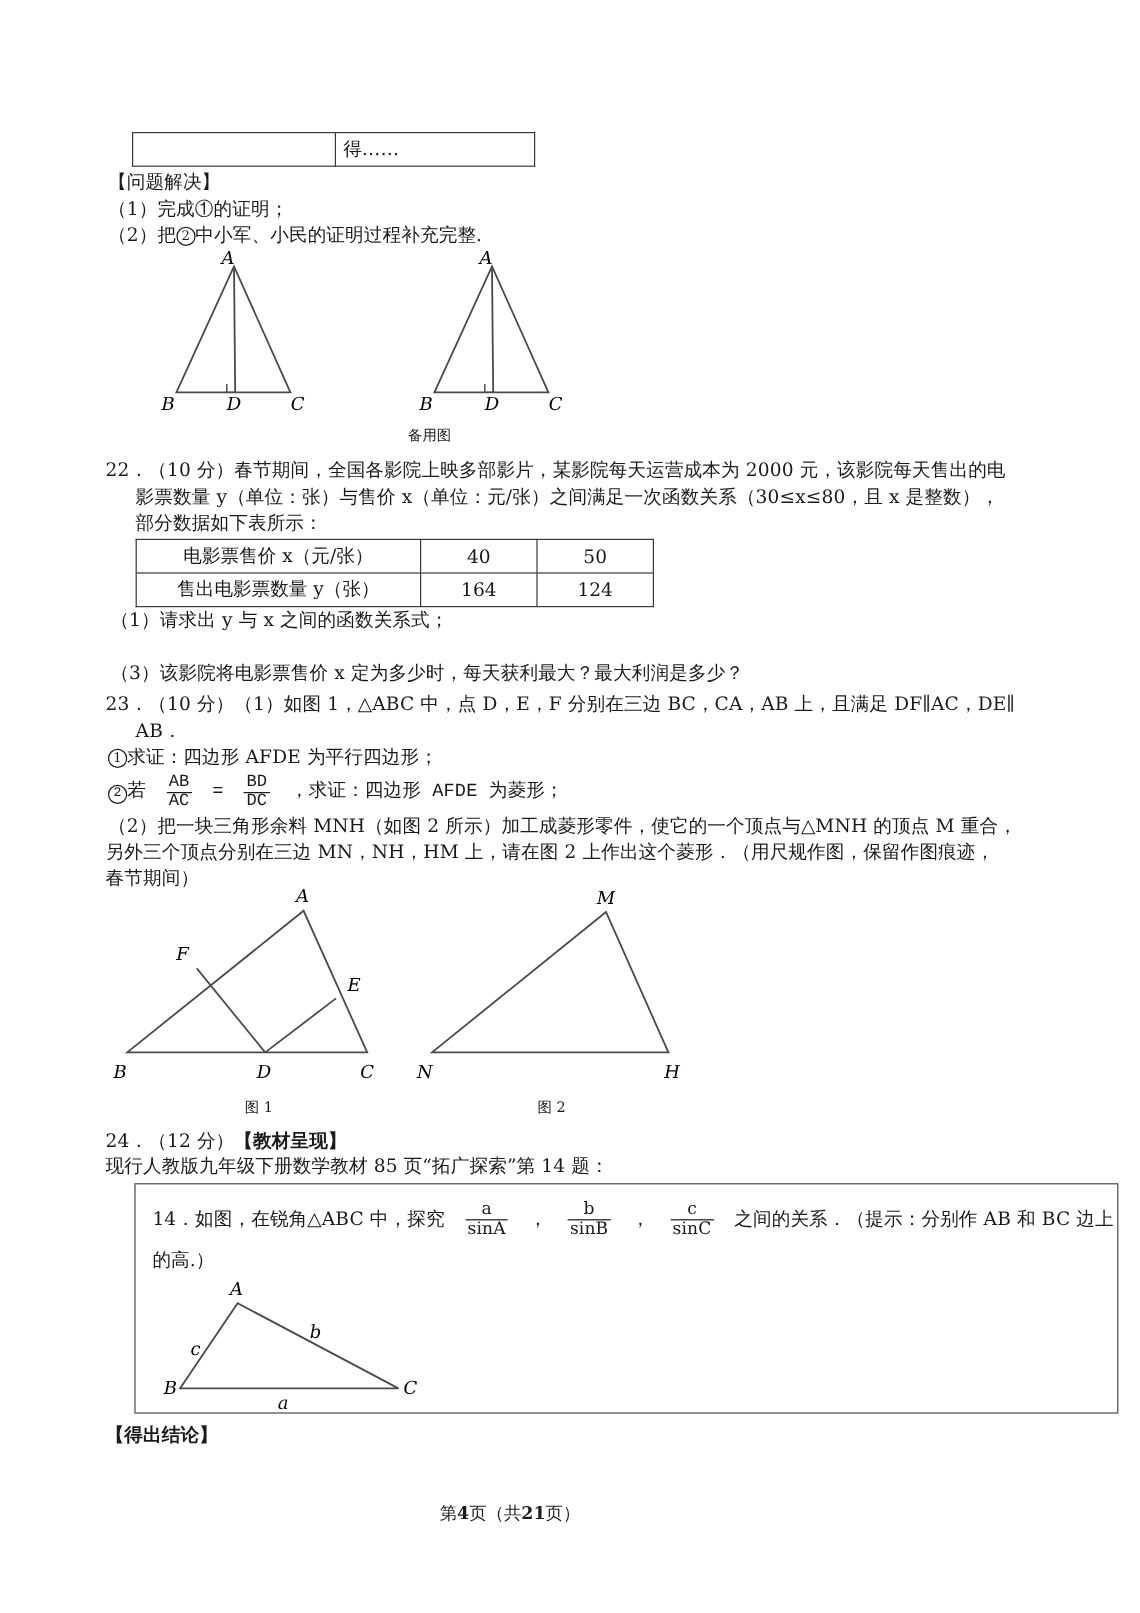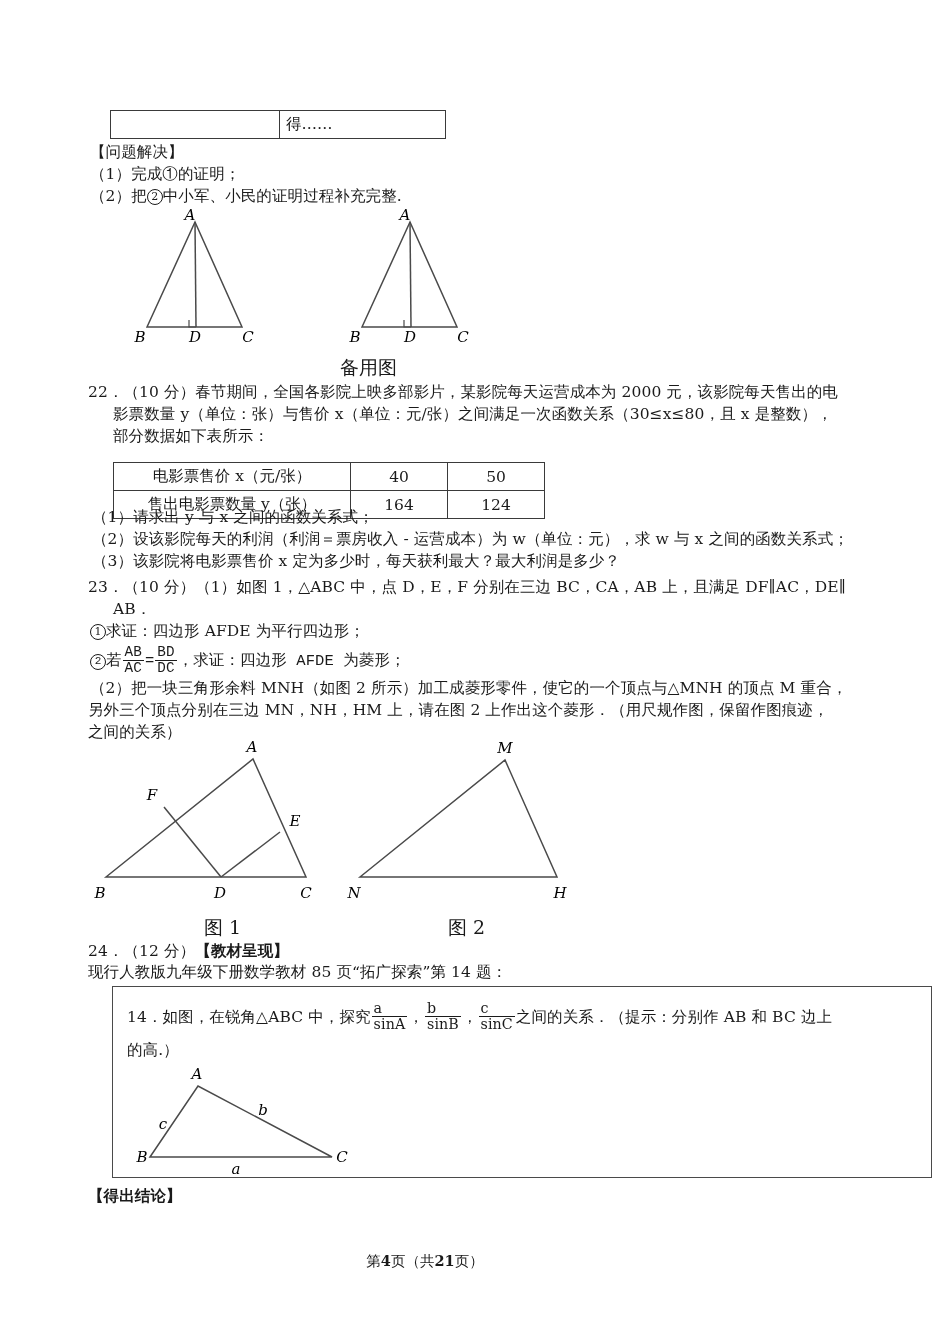"备用图" .caption { font-size: 19px -> 12px }
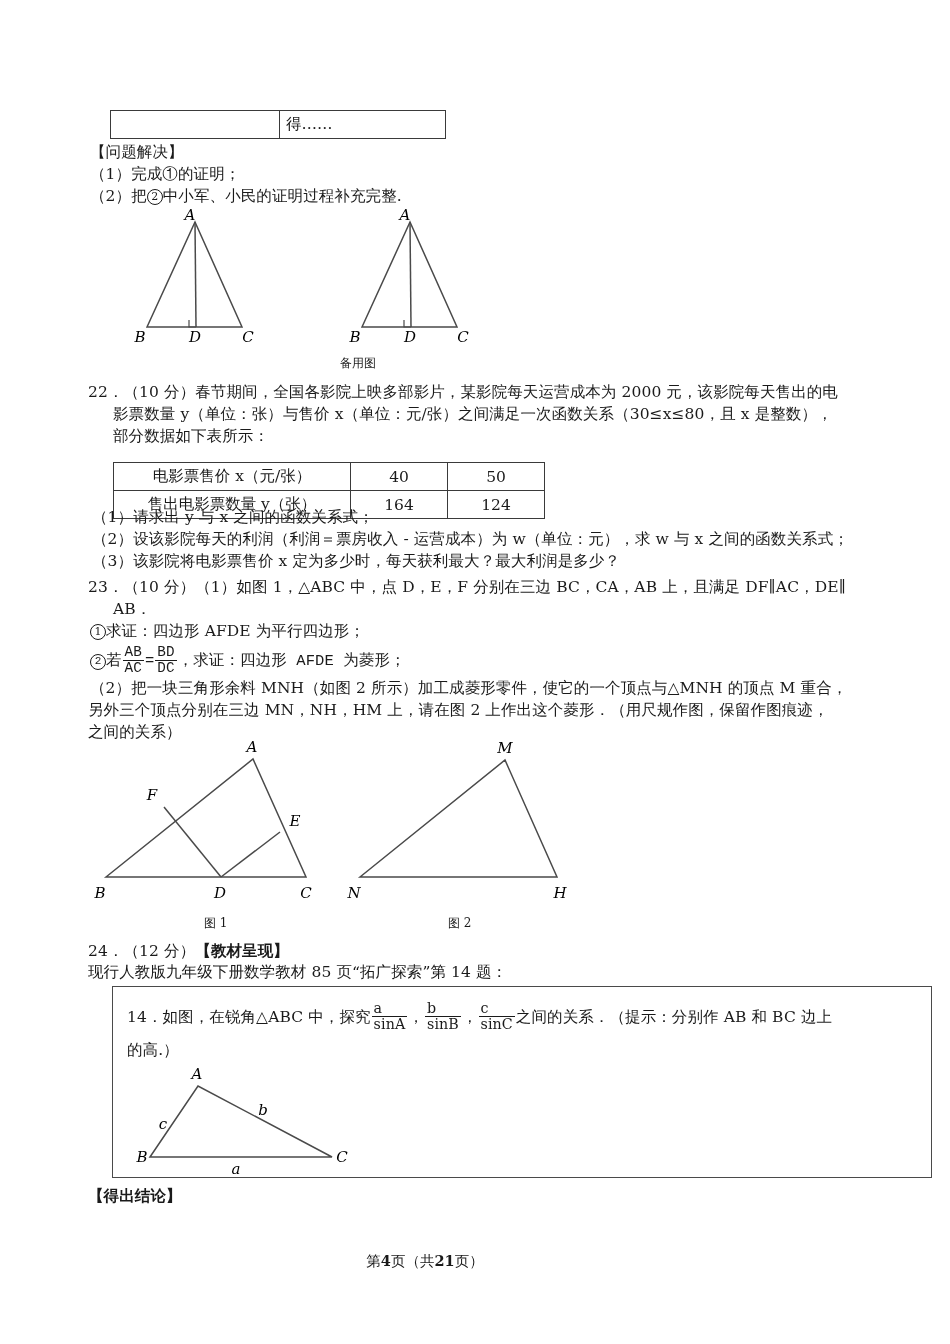"电影票售价 x（元/张）" #price-table { top: 462px -> 449px }
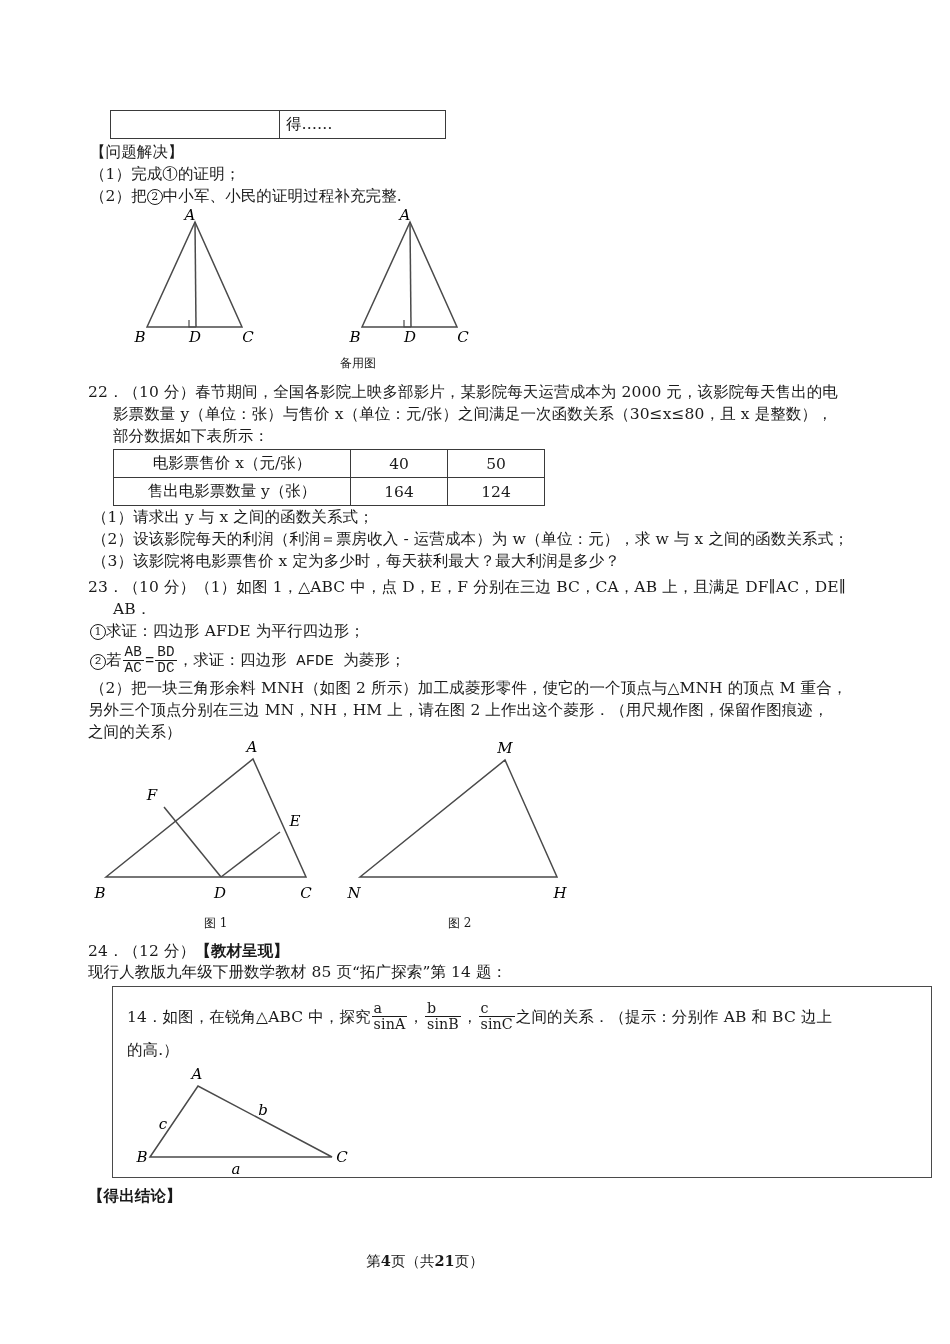"（2）设该影院每天的利润（利润＝票房收入 - 运营成本）为 w（单位：元），求" div.tline { html: <div>（2）设该影院每天的利润（利润＝票房收入 - 运营成本）为 w（单位：元），求 w 与 x 之间的函数关系式；</div> -> none }
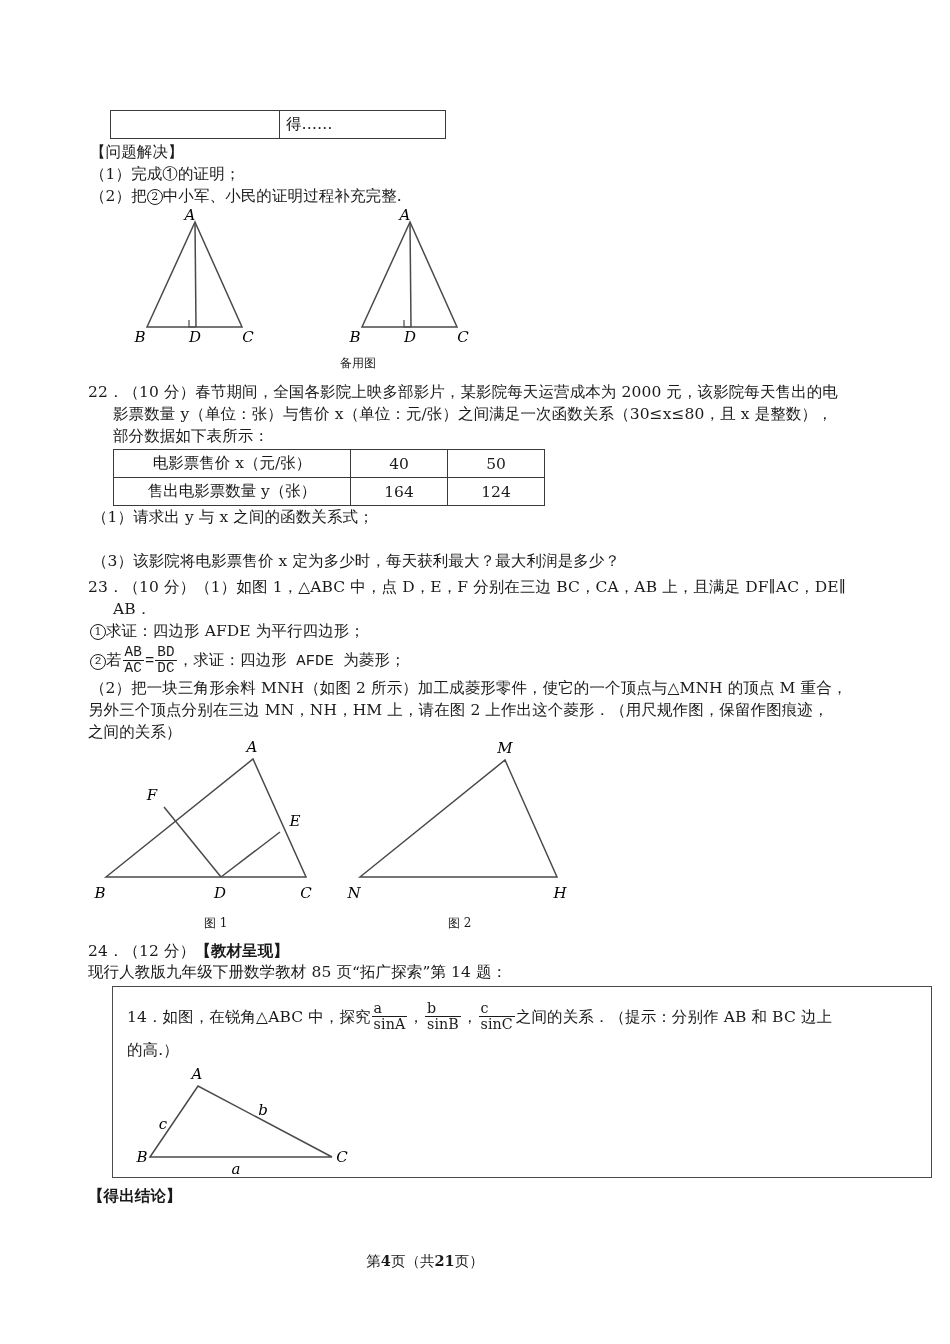"AB" .frac { margin: 0 1px -> 0 17px; text-align: none -> center }
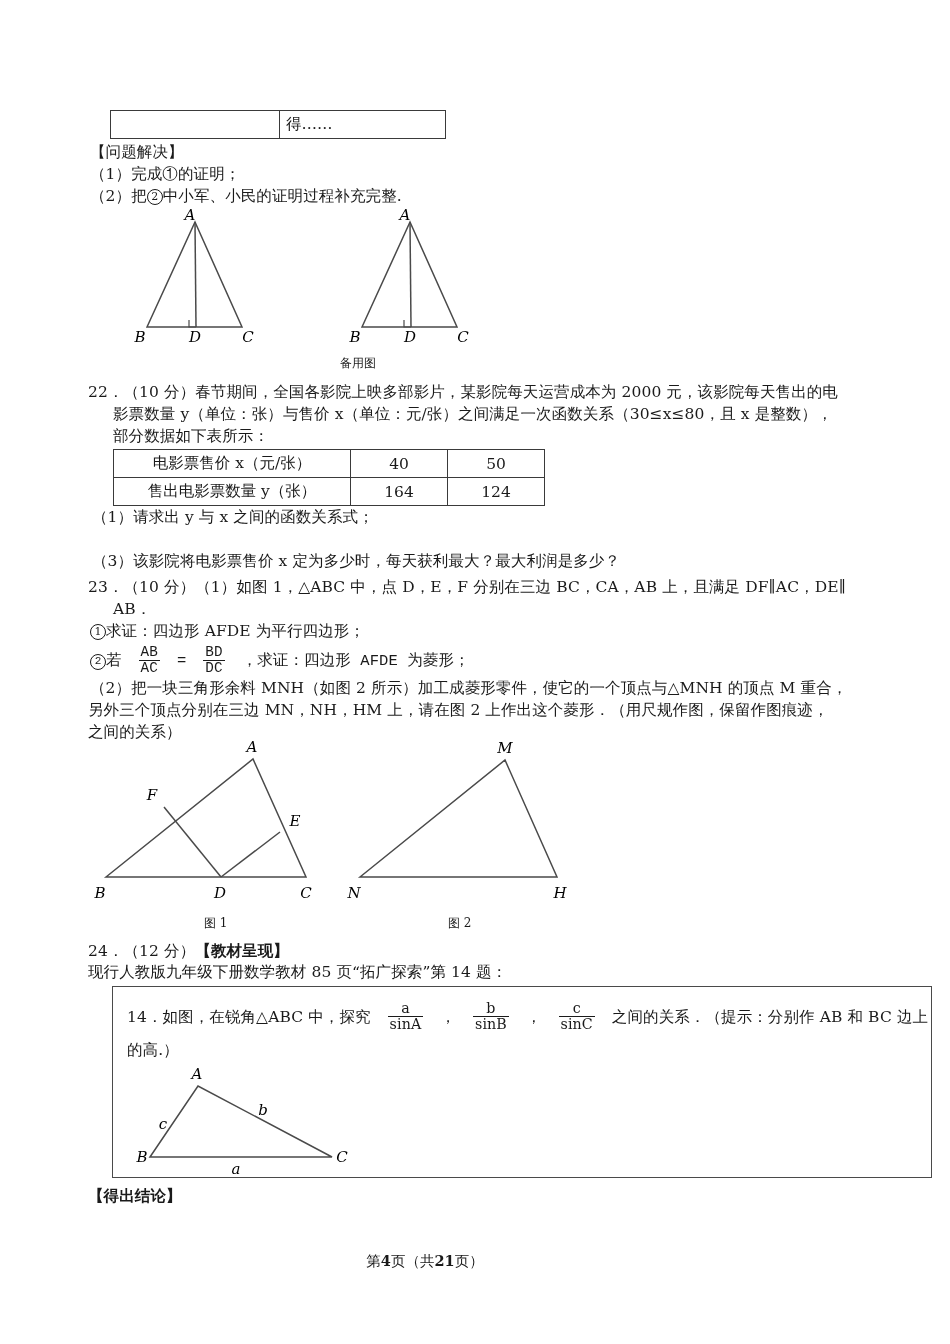"之间的关系）" div.tline { text: 之间的关系 -> 春节期间 }
